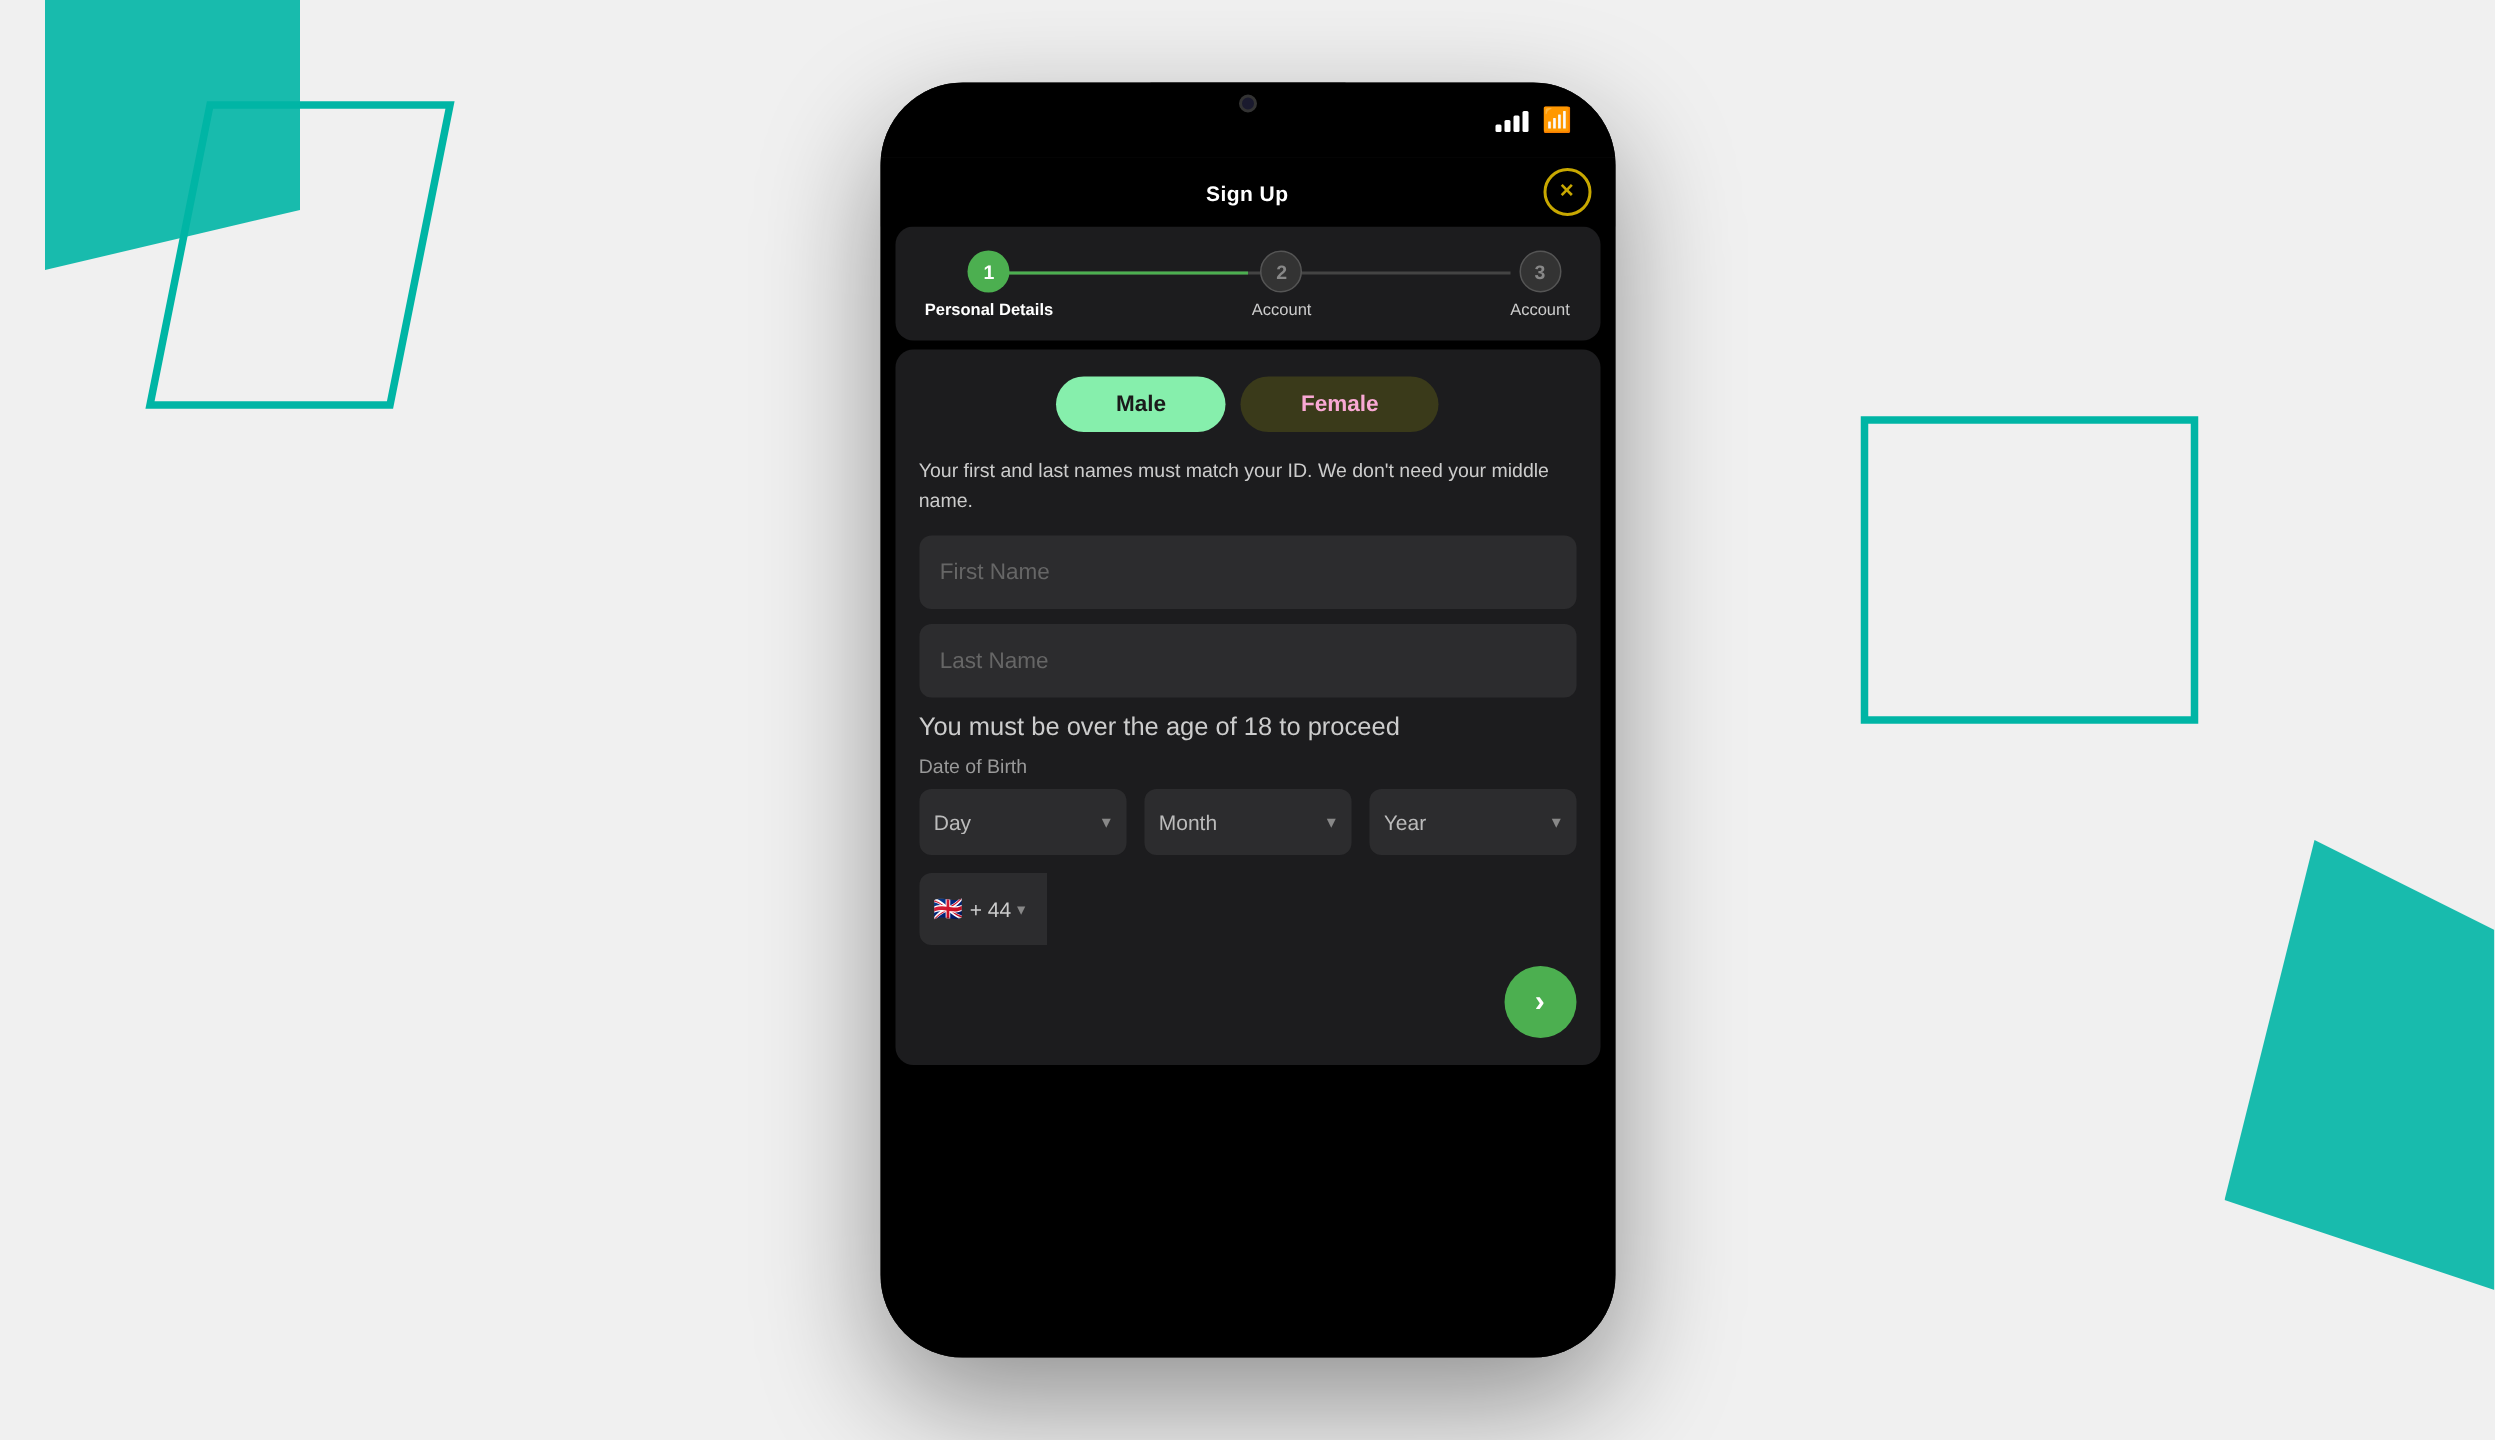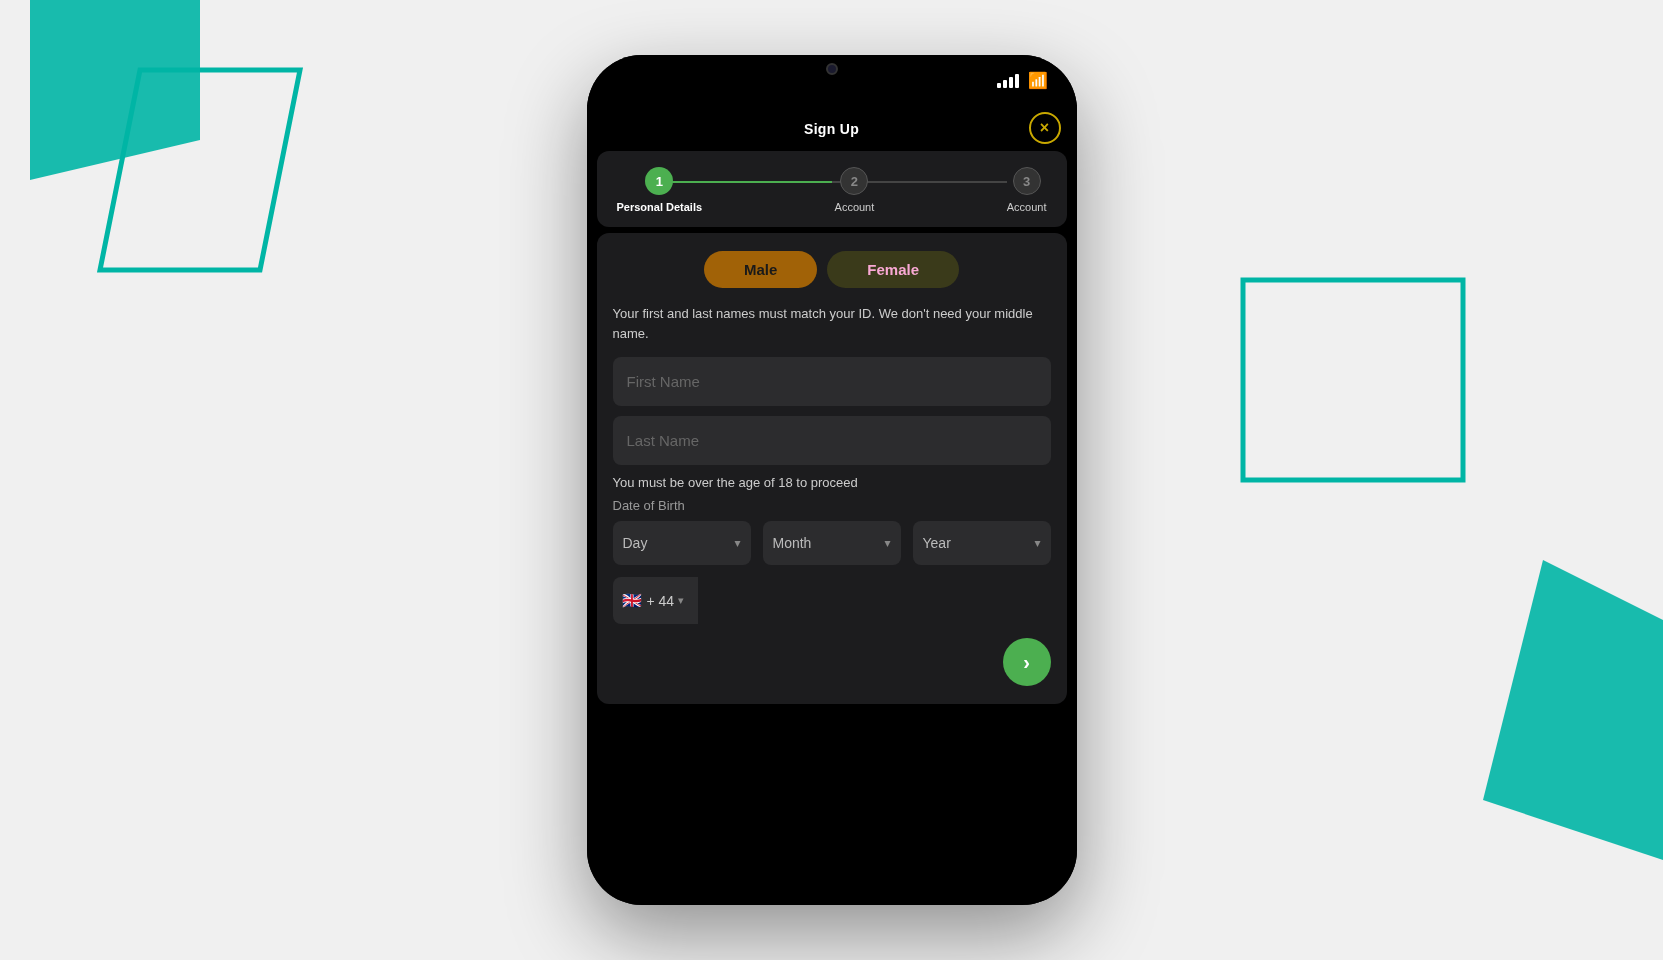"Male" .gender-btn.male-active { background: #a16207 -> #86efac }
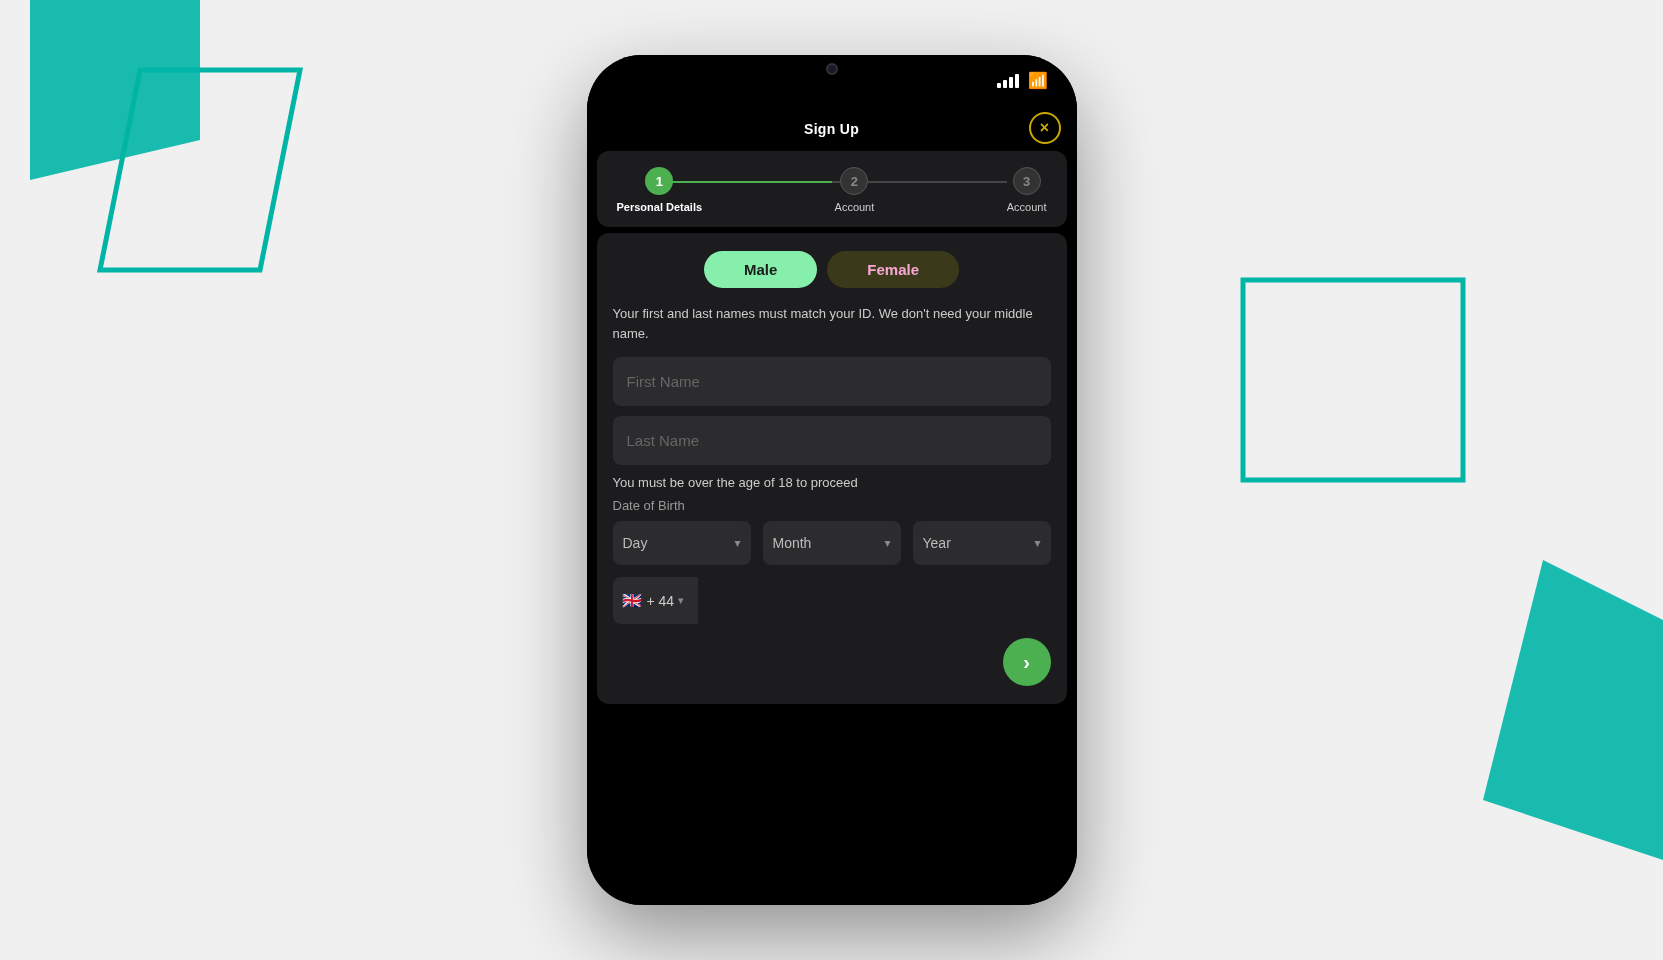"You must be over the" .age-notice { font-size: 13px -> 17px }
